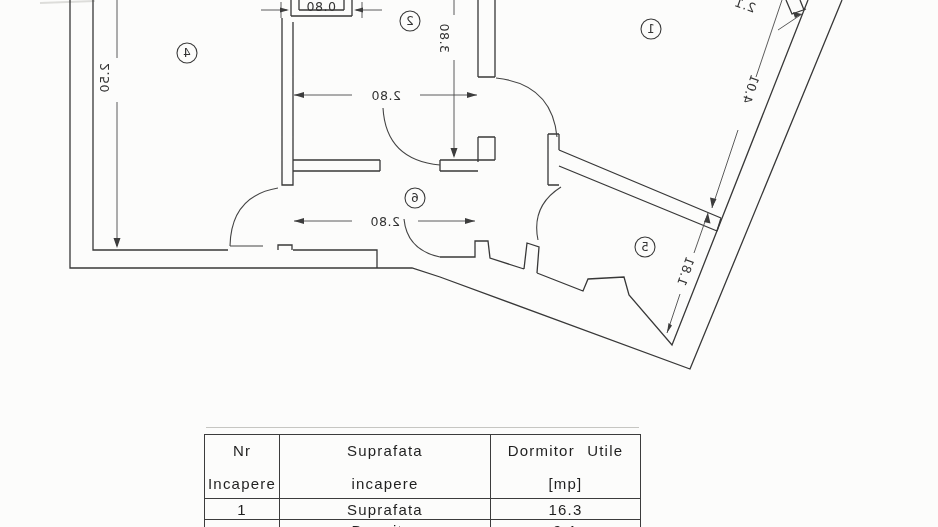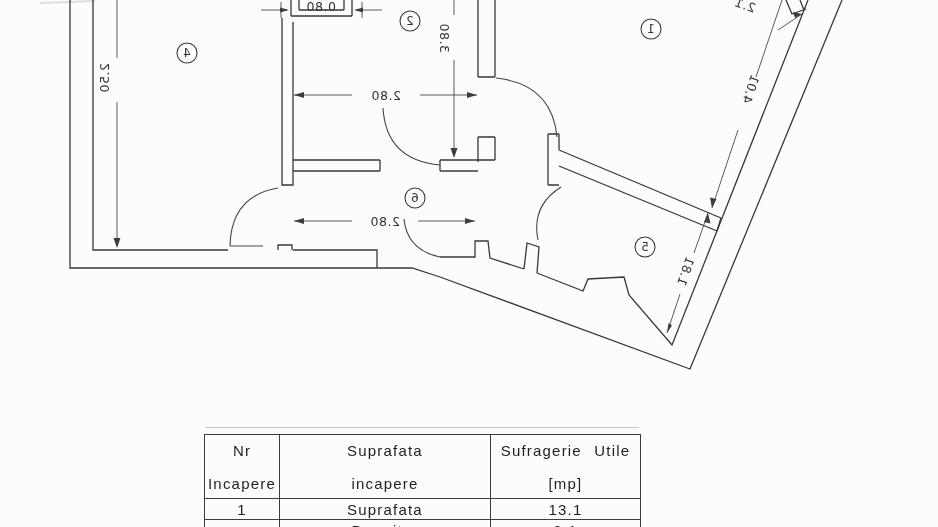"Sufragerie Utile" span.hdr-line { text: Sufragerie -> Dormitor }
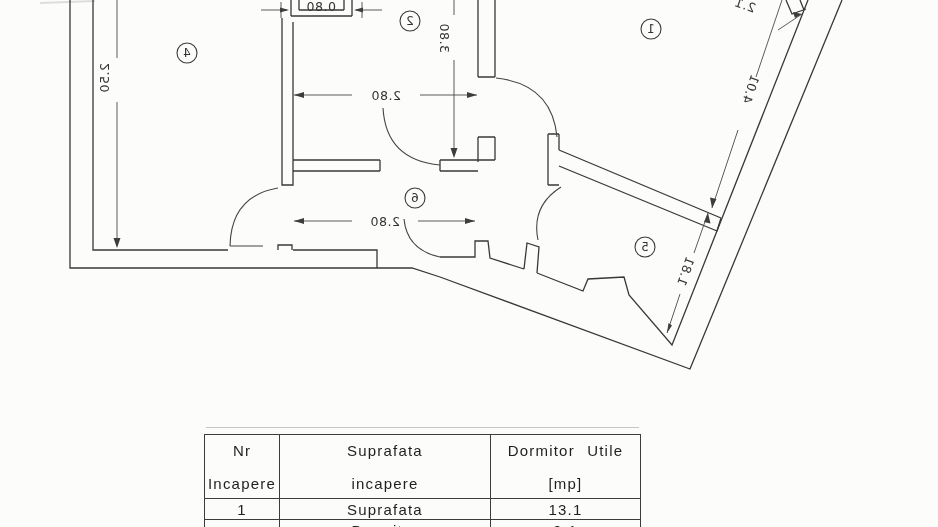"13.1" td { text: 13.1 -> 16.3 }
